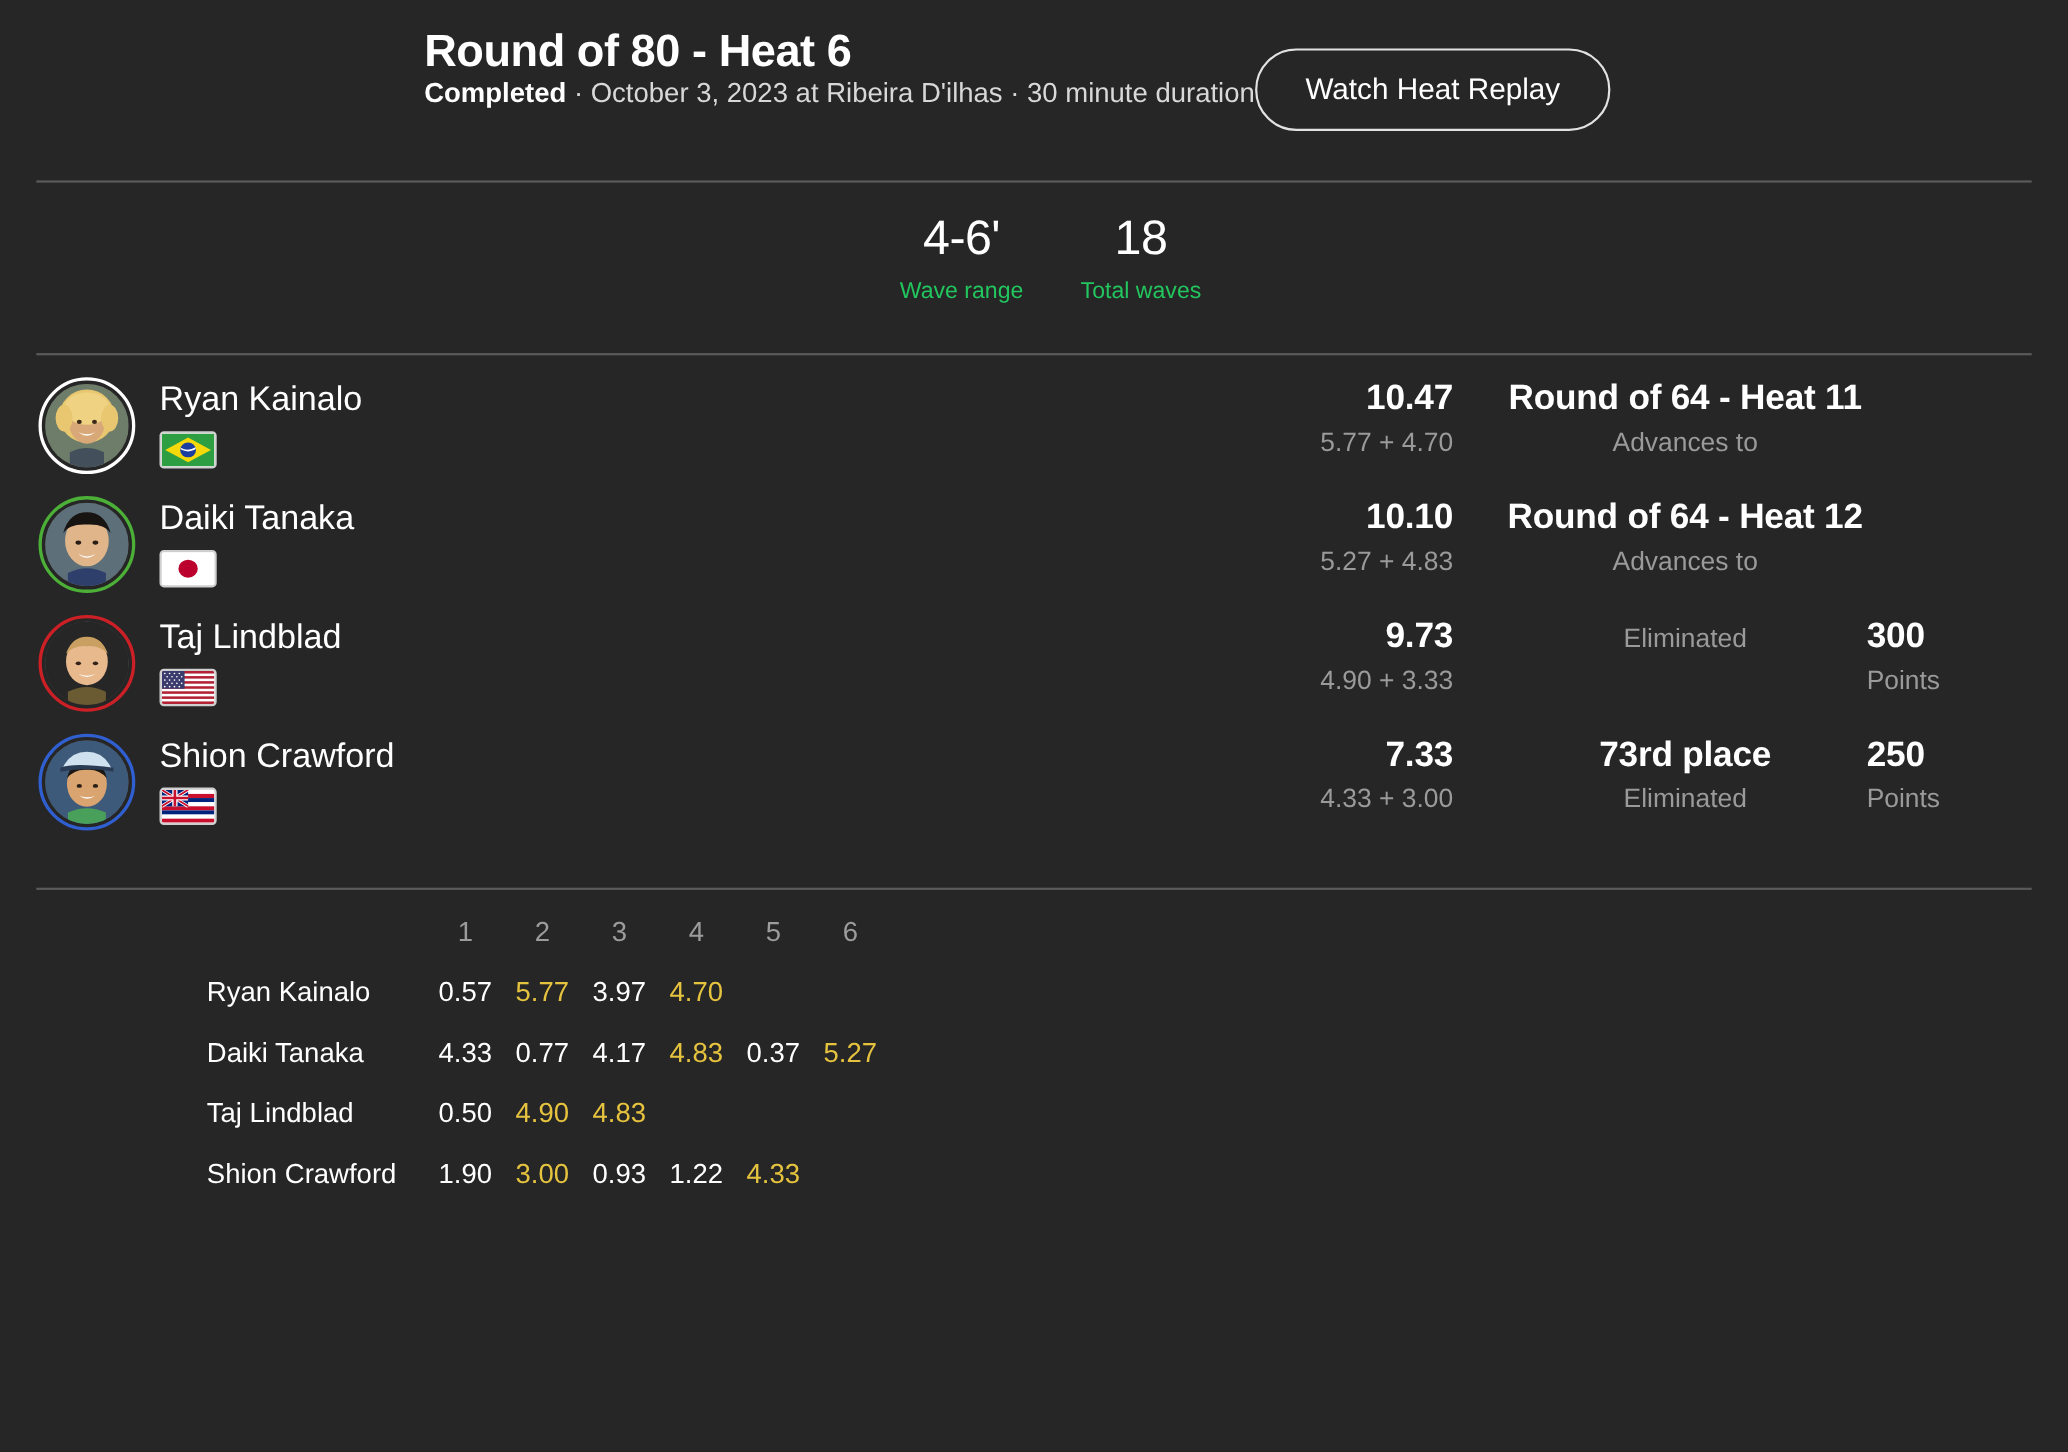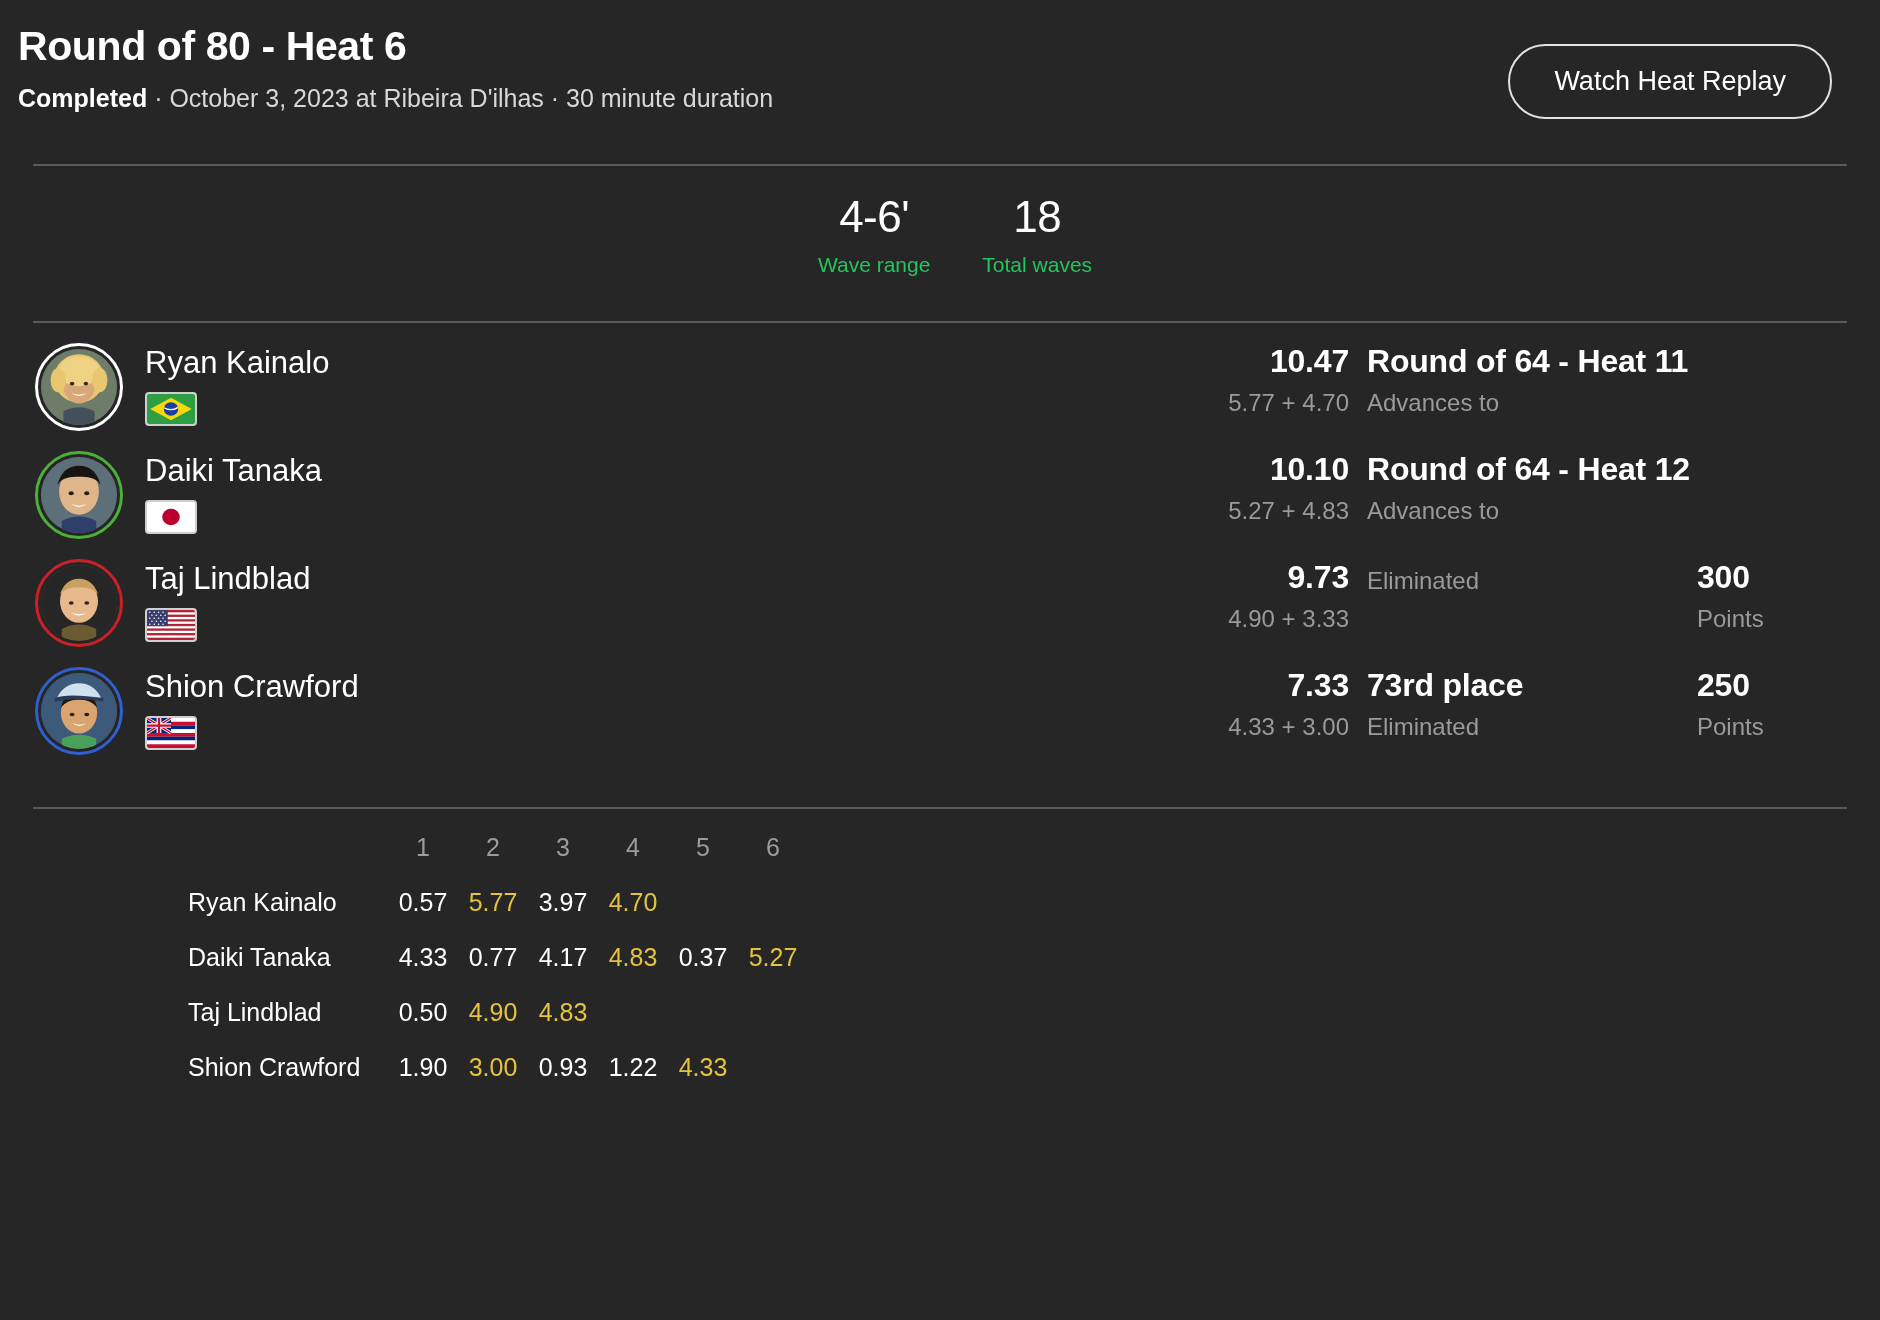"Round of 80 - Heat" .header { justify-content: space-between -> center }
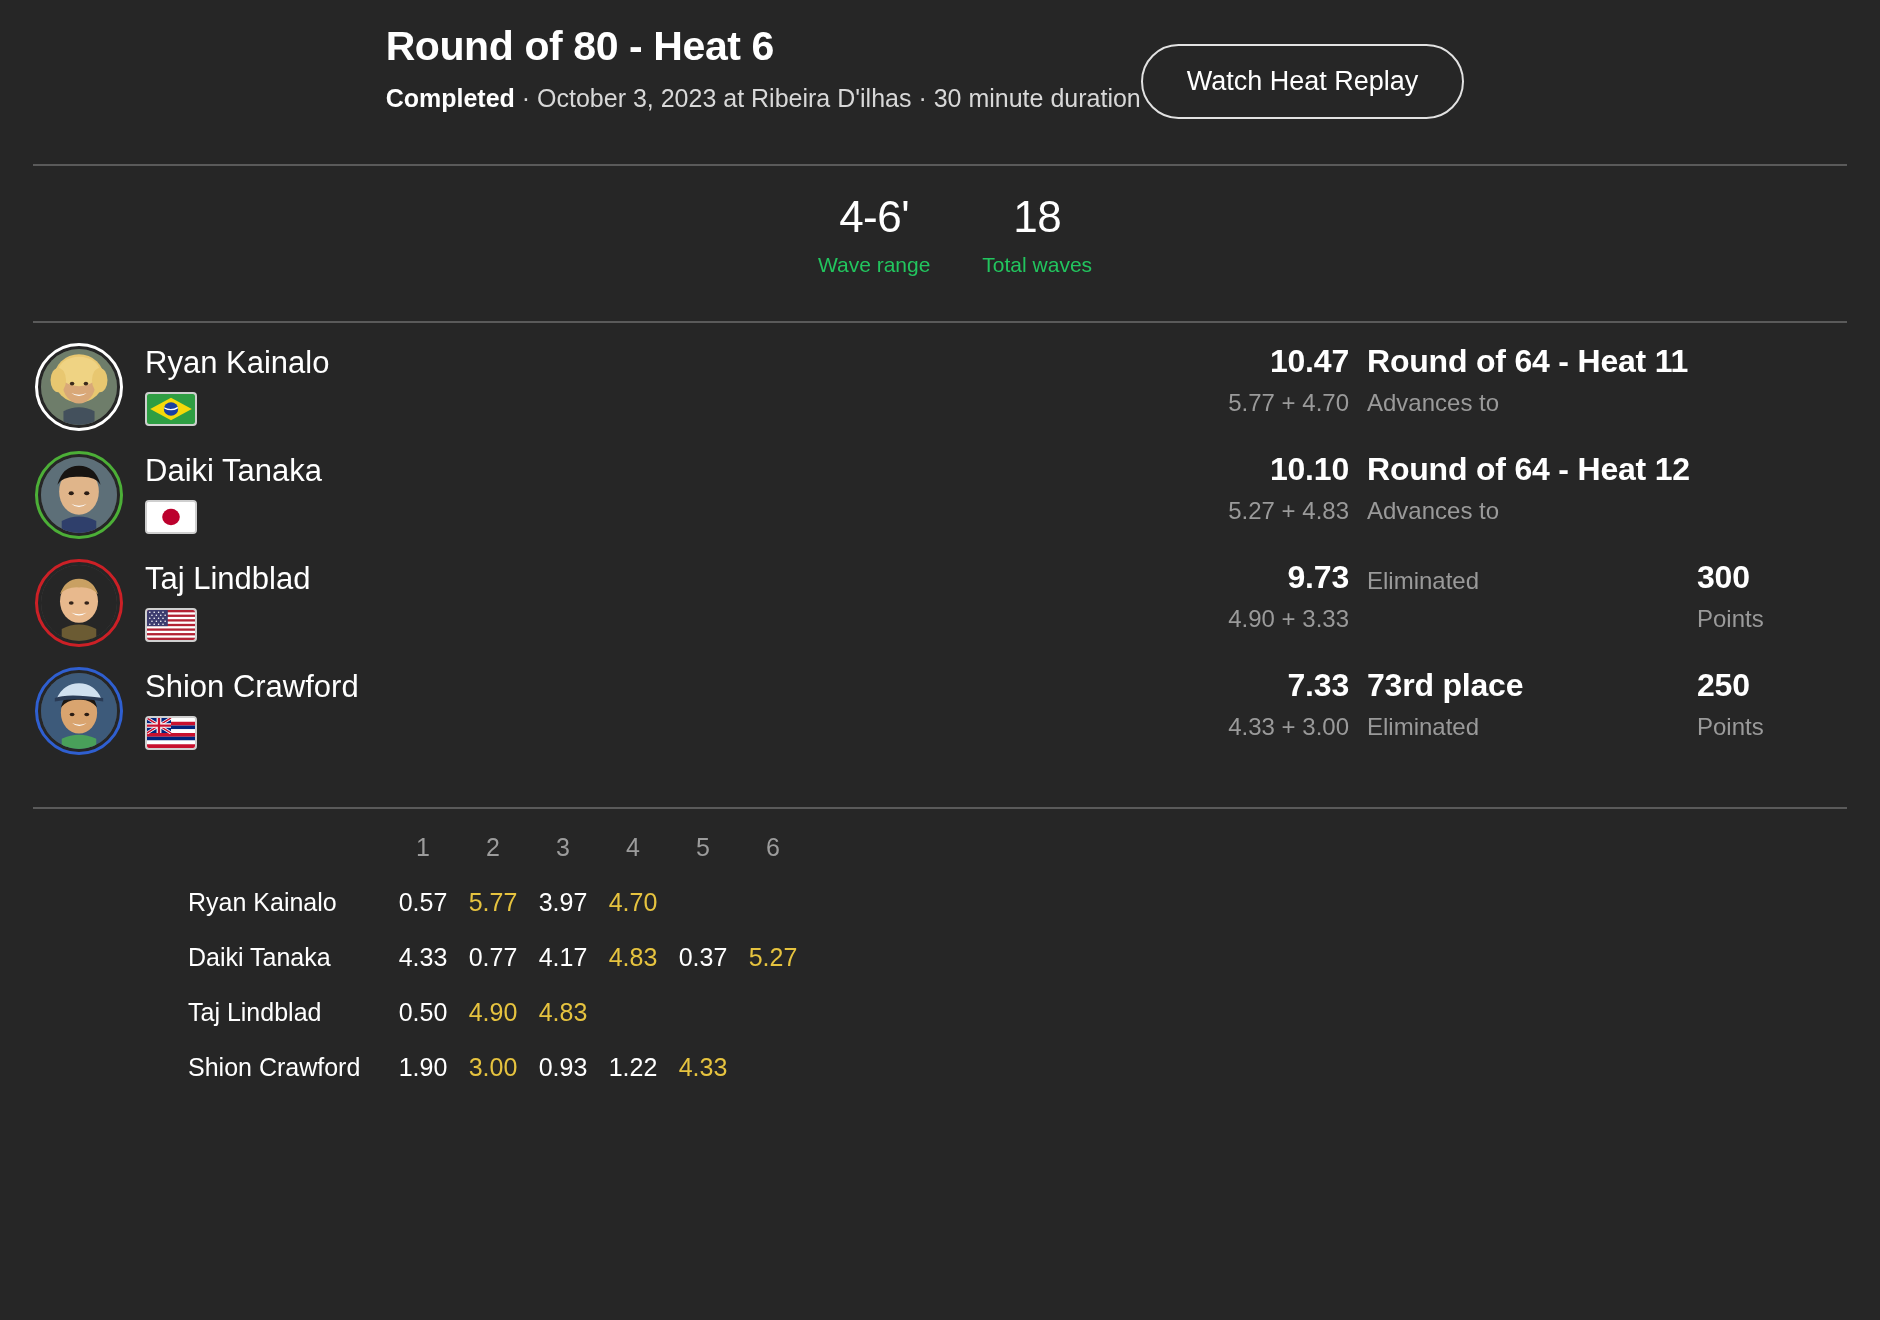"Completed · October 3, 2023" .heat-meta { margin-top: 13px -> none }
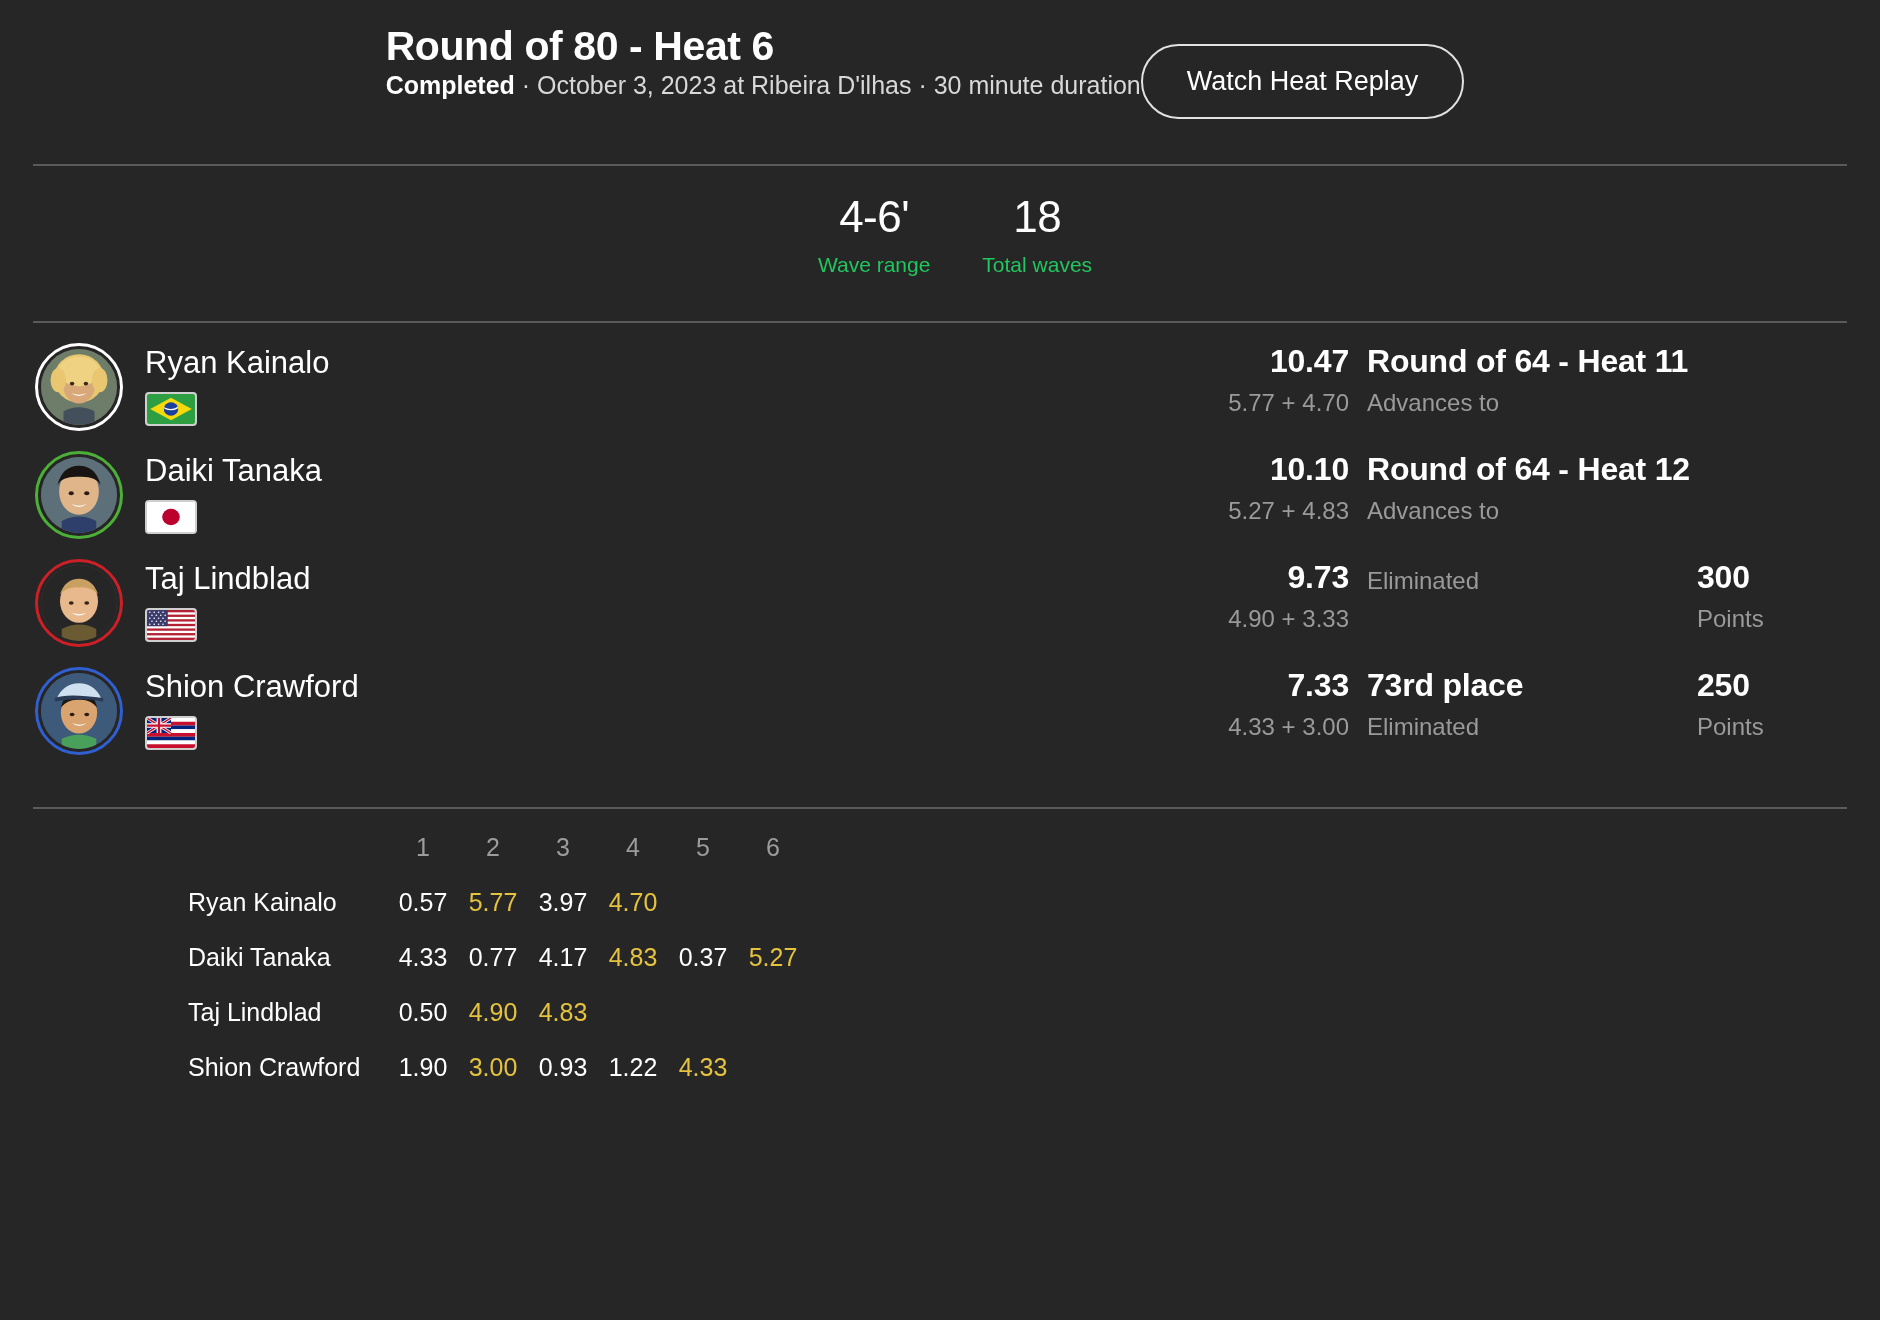"Round of 64 - Heat" .col-result { margin-left: none -> 28px; text-align: left -> center }
